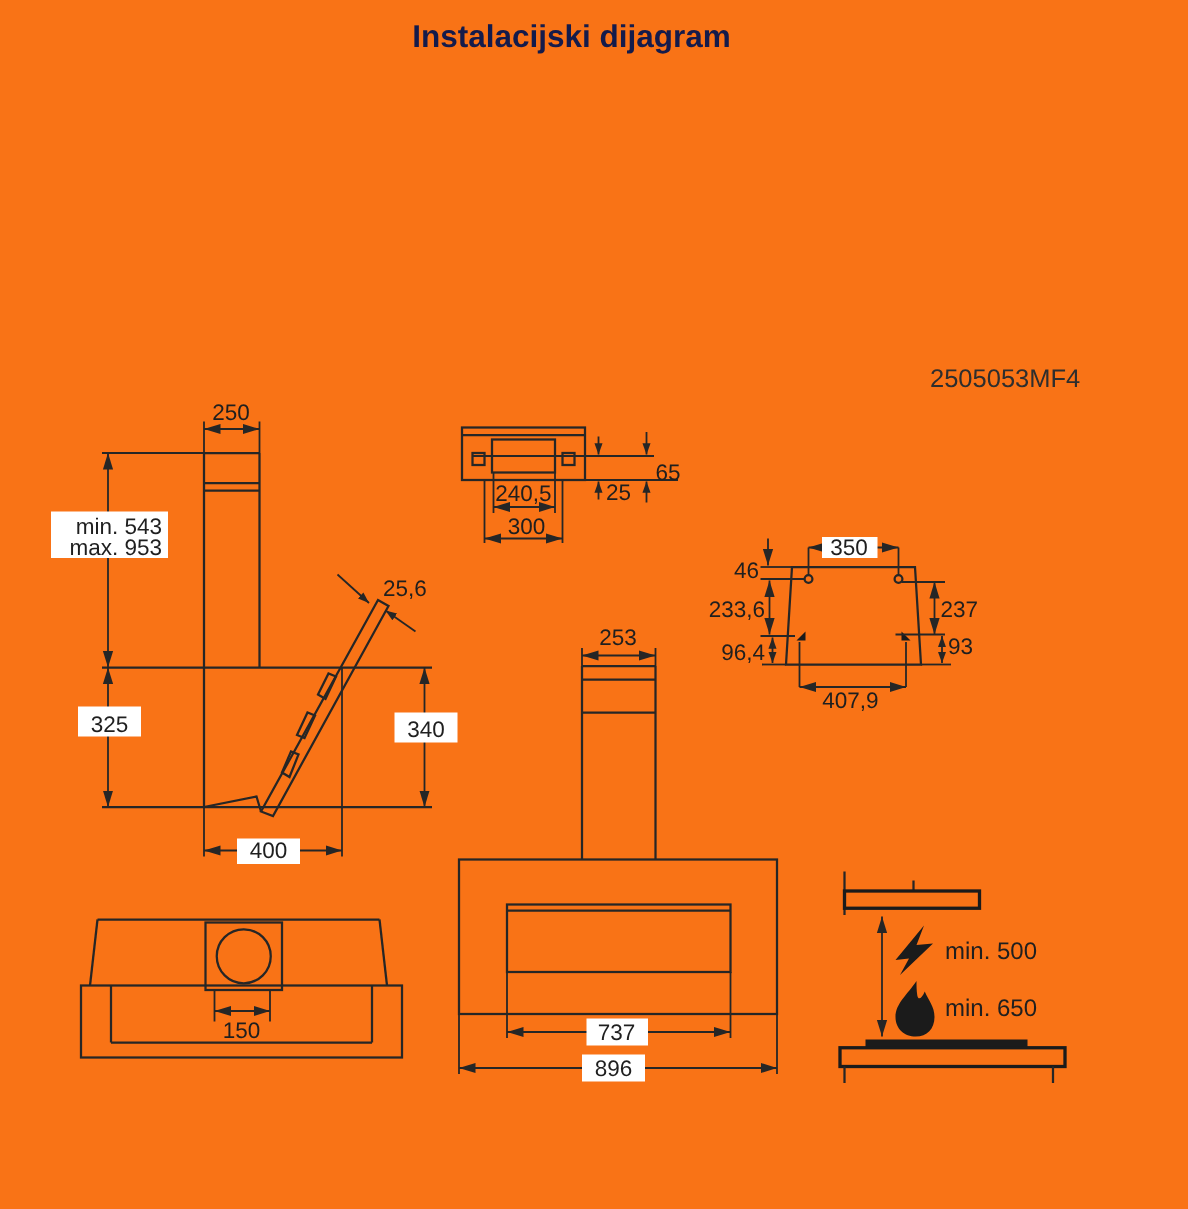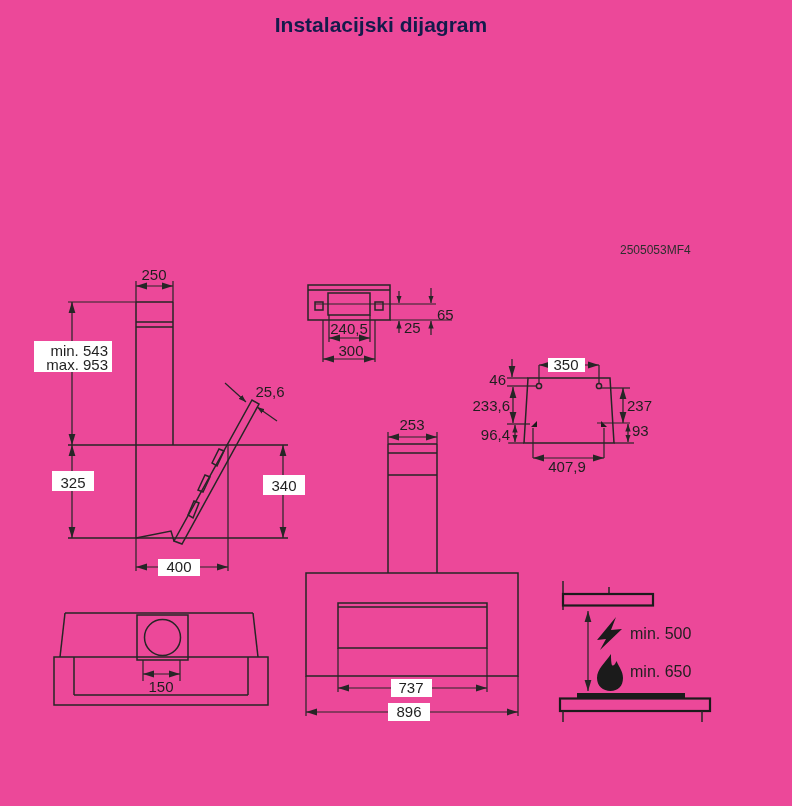"Instalacijski dijagram" .page { background: #ec4899 -> #f97316 }
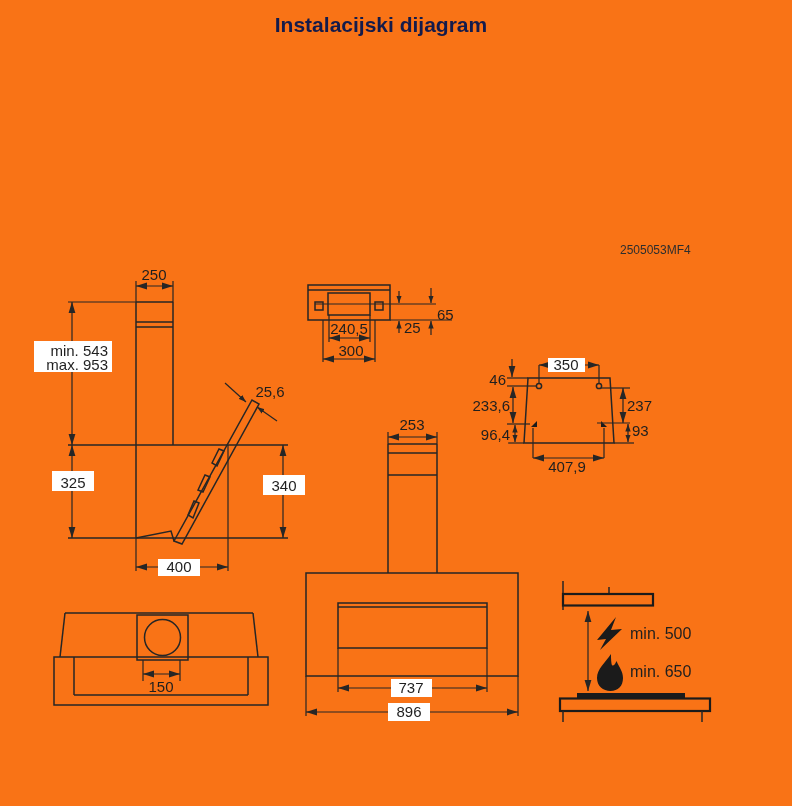"2505053MF4" .model { font-size: 12px -> 17px }
